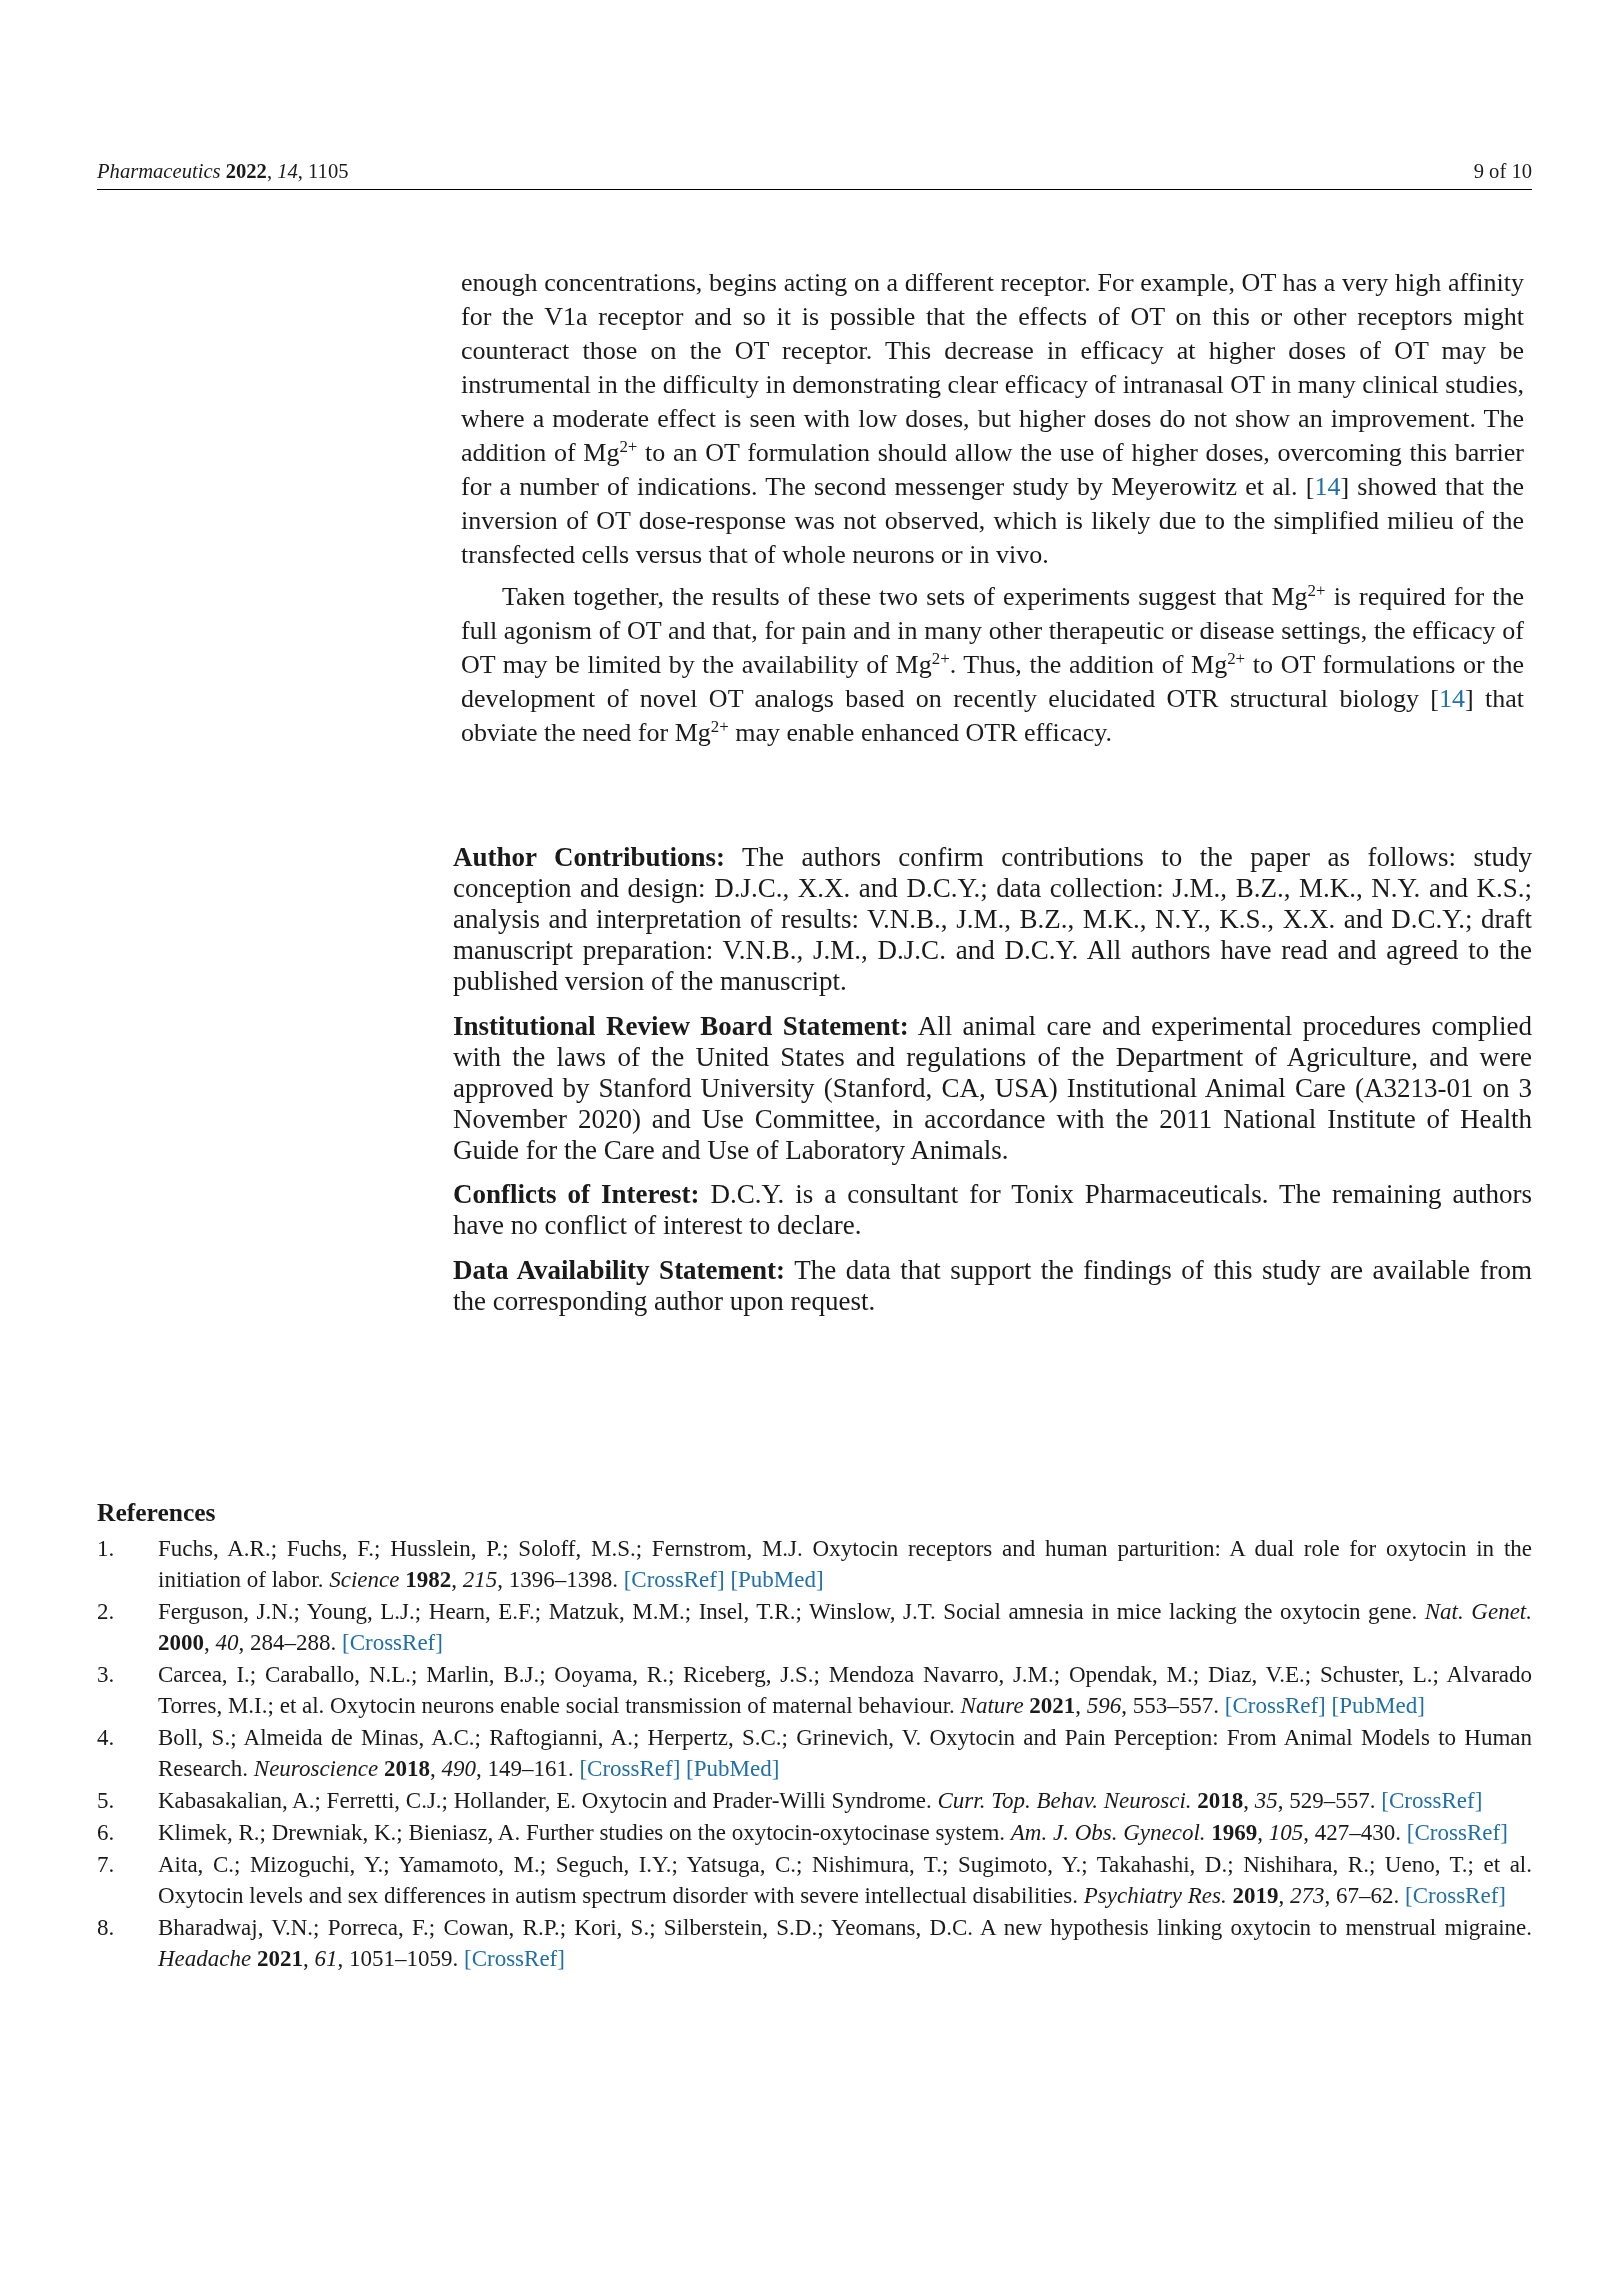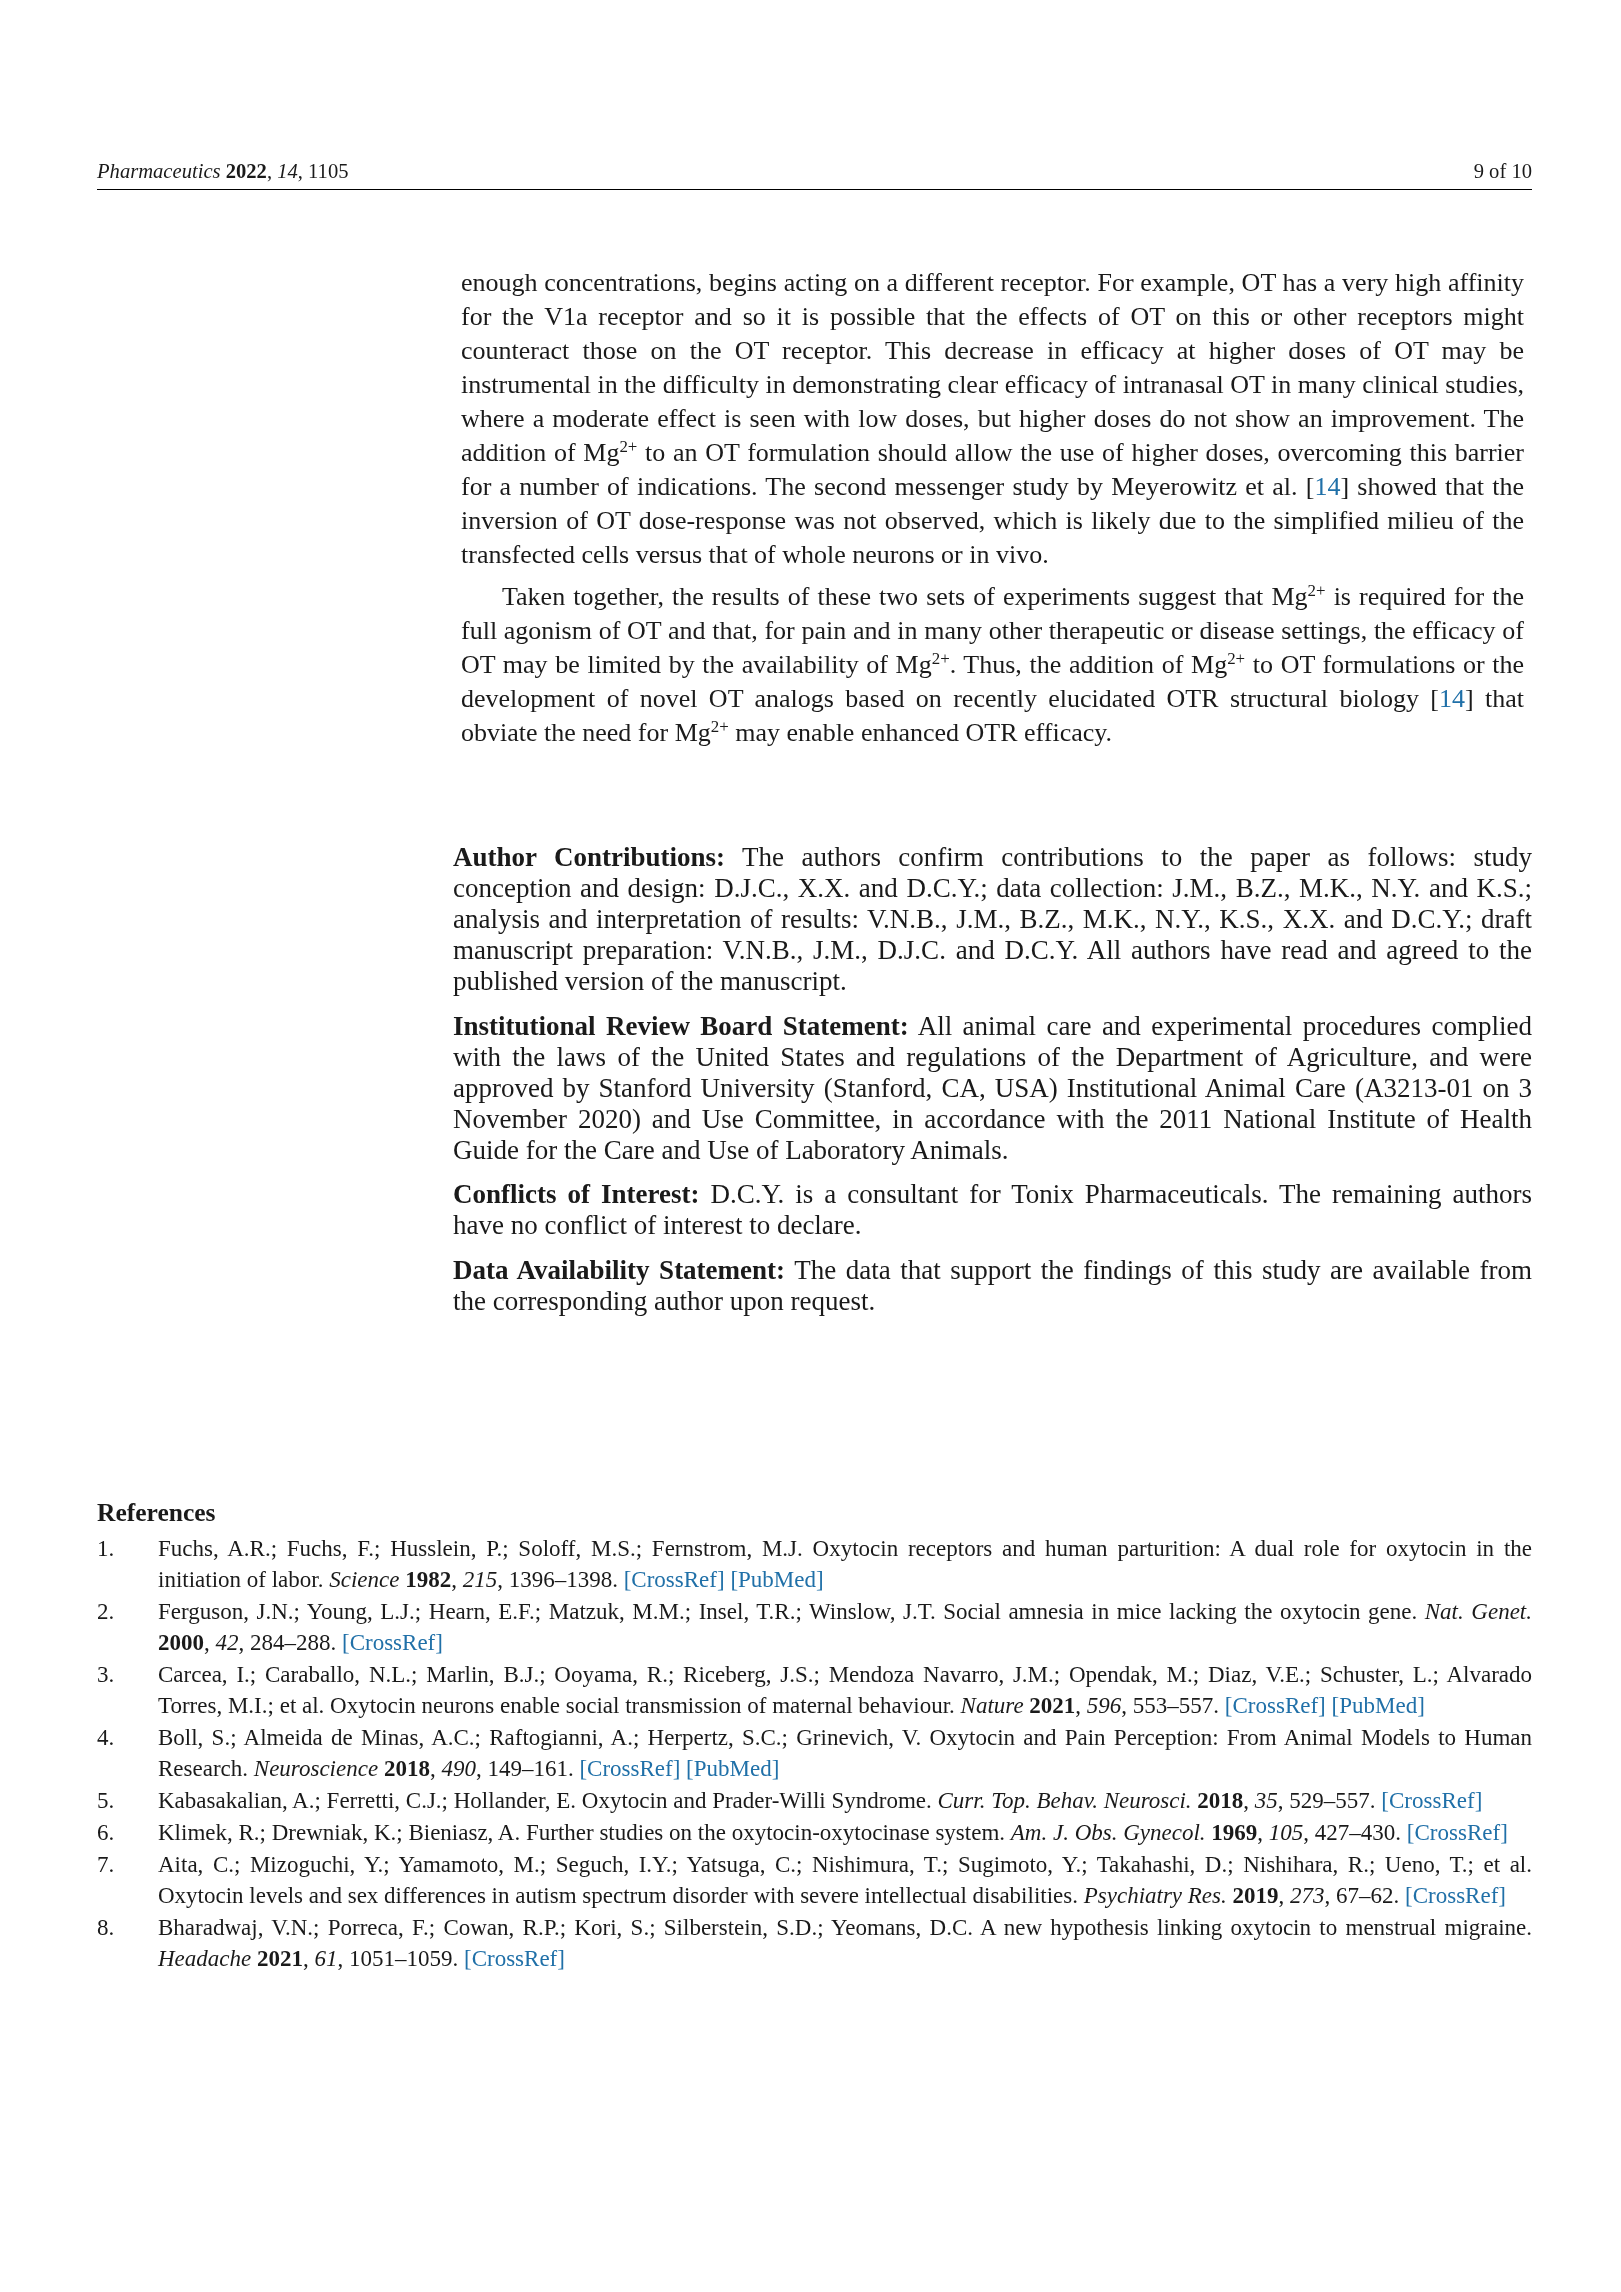"42" i { text: 42 -> 40 }
